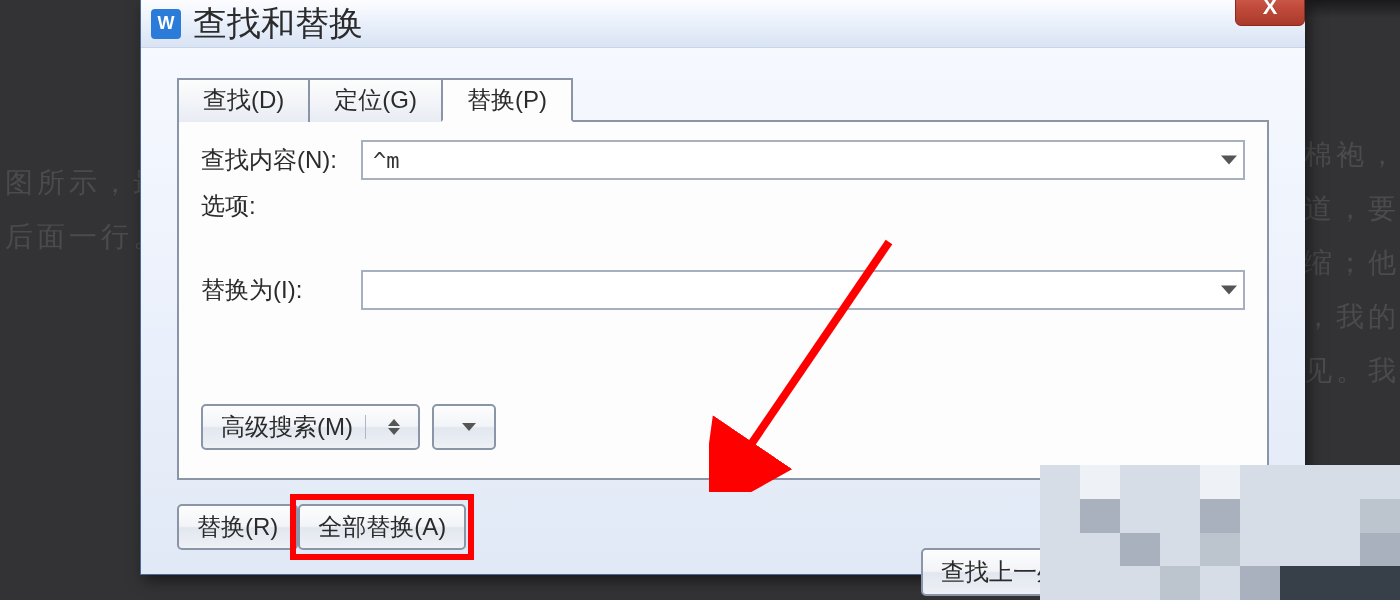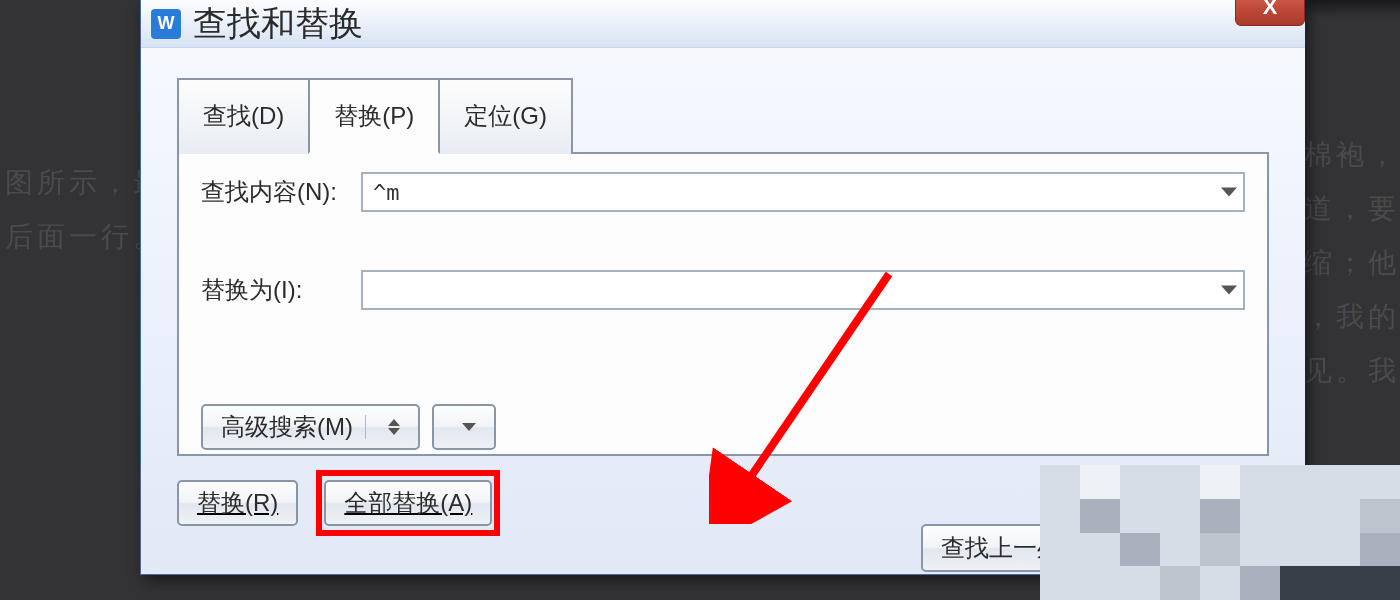"查找(D)" .tab { padding: 20px 24px -> 4px 24px }
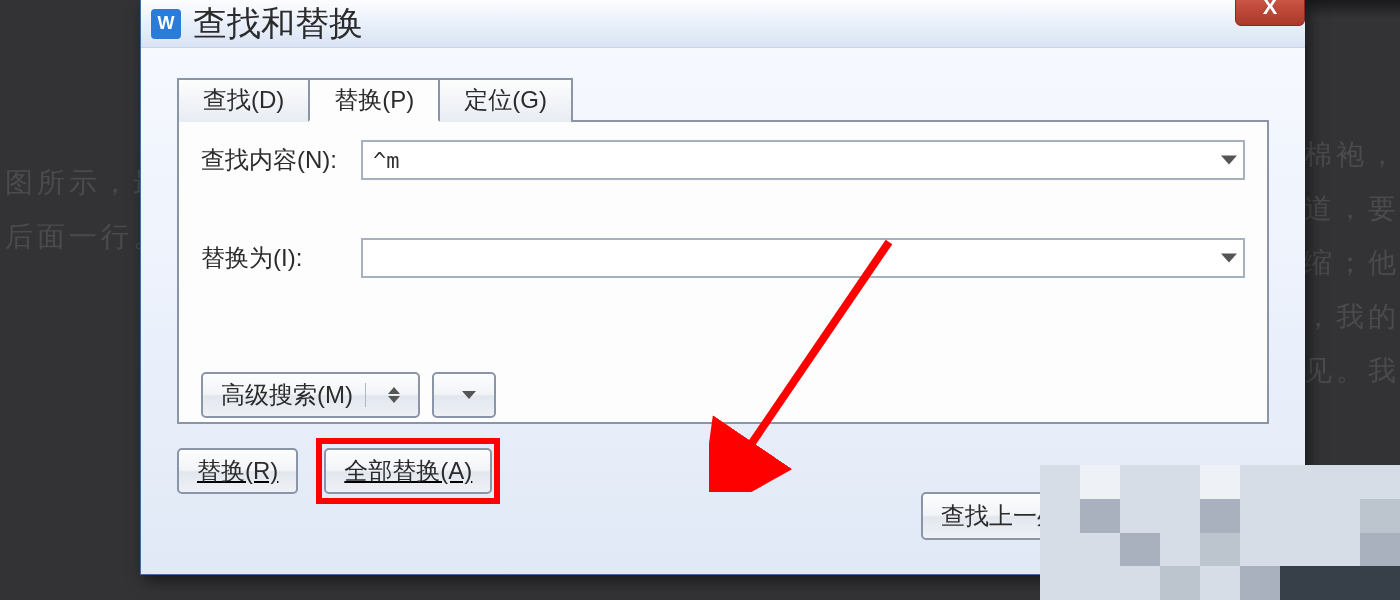"替换(P)" div.tab { order: before "定位(G)" -> after "定位(G)" }
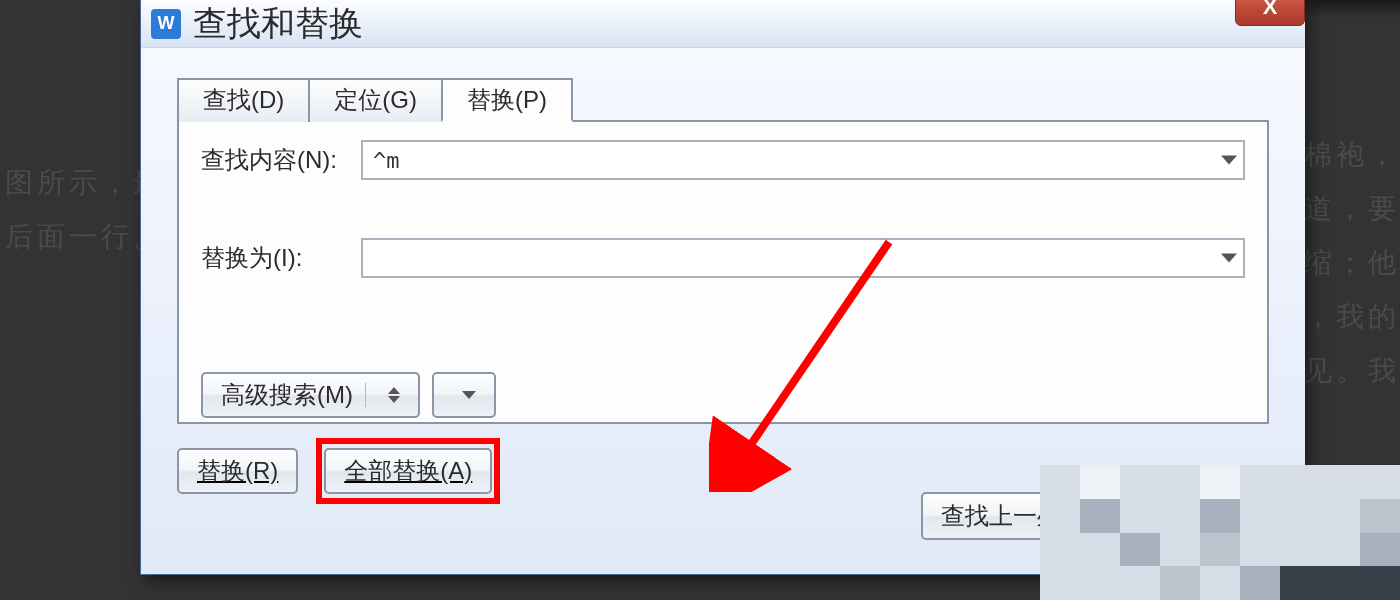"查找内容(N):" .panel { padding: 18px 22px 4px 22px -> 18px 22px 28px 22px }
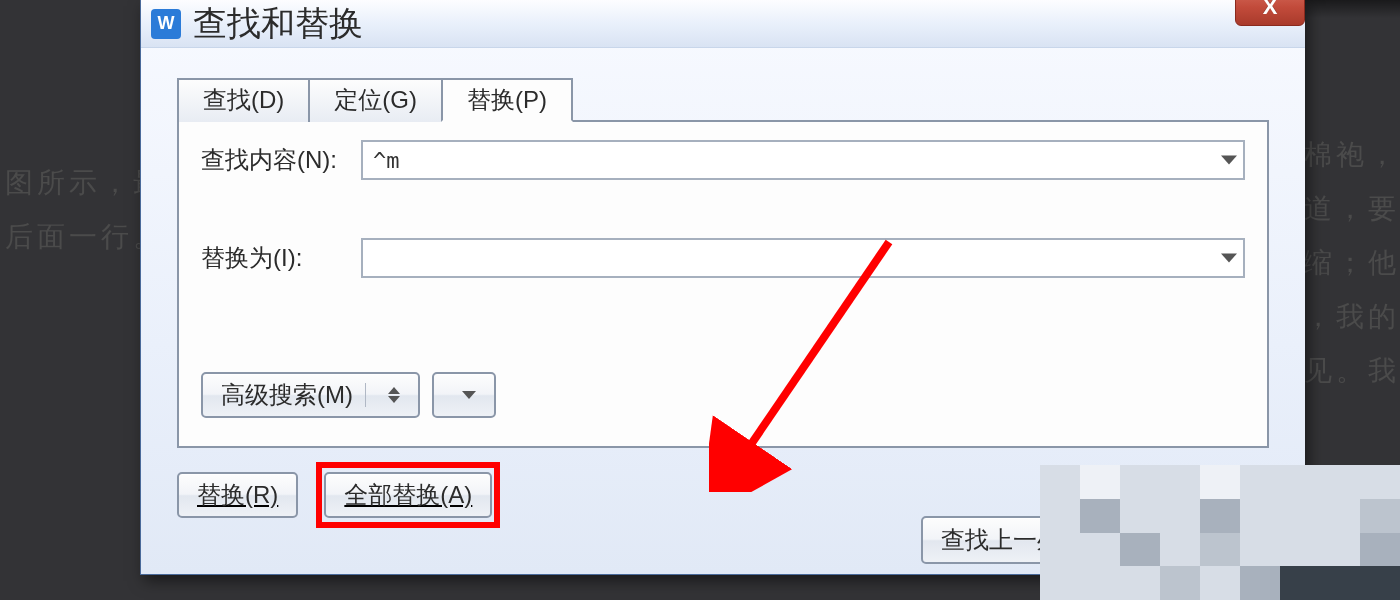"选项:" div.options-label { html: none -> <div>选项:</div> }
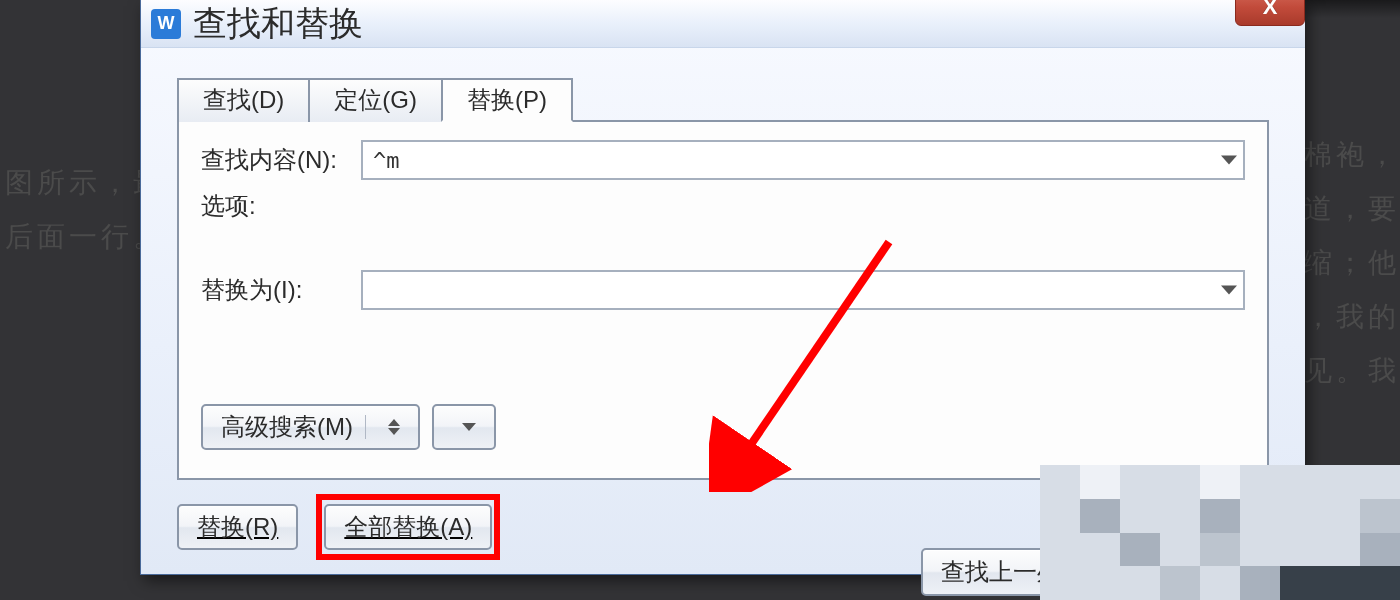"替换(R)" .footer-left { gap: 26px -> none; text-decoration: underline -> none }
